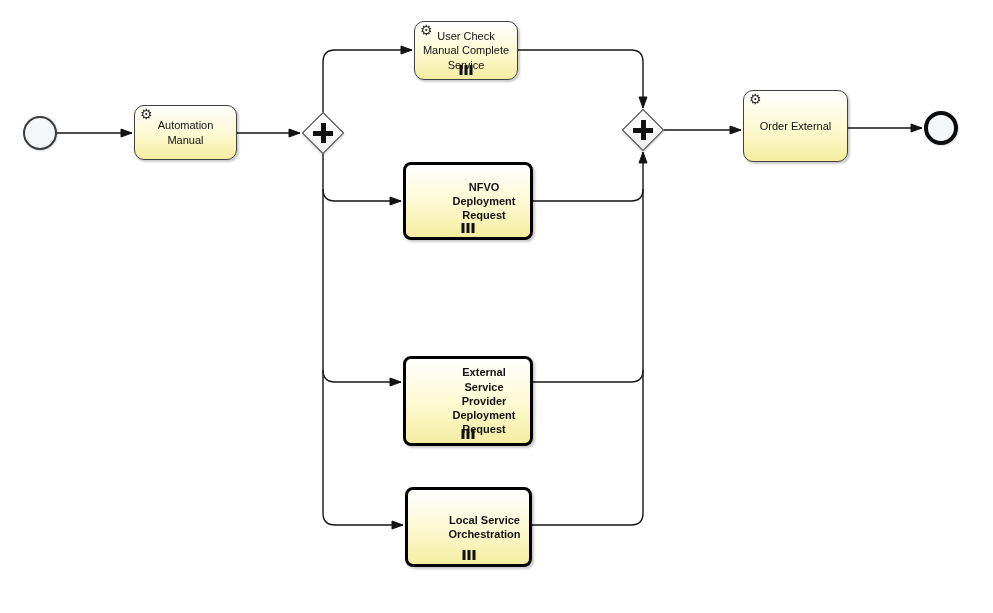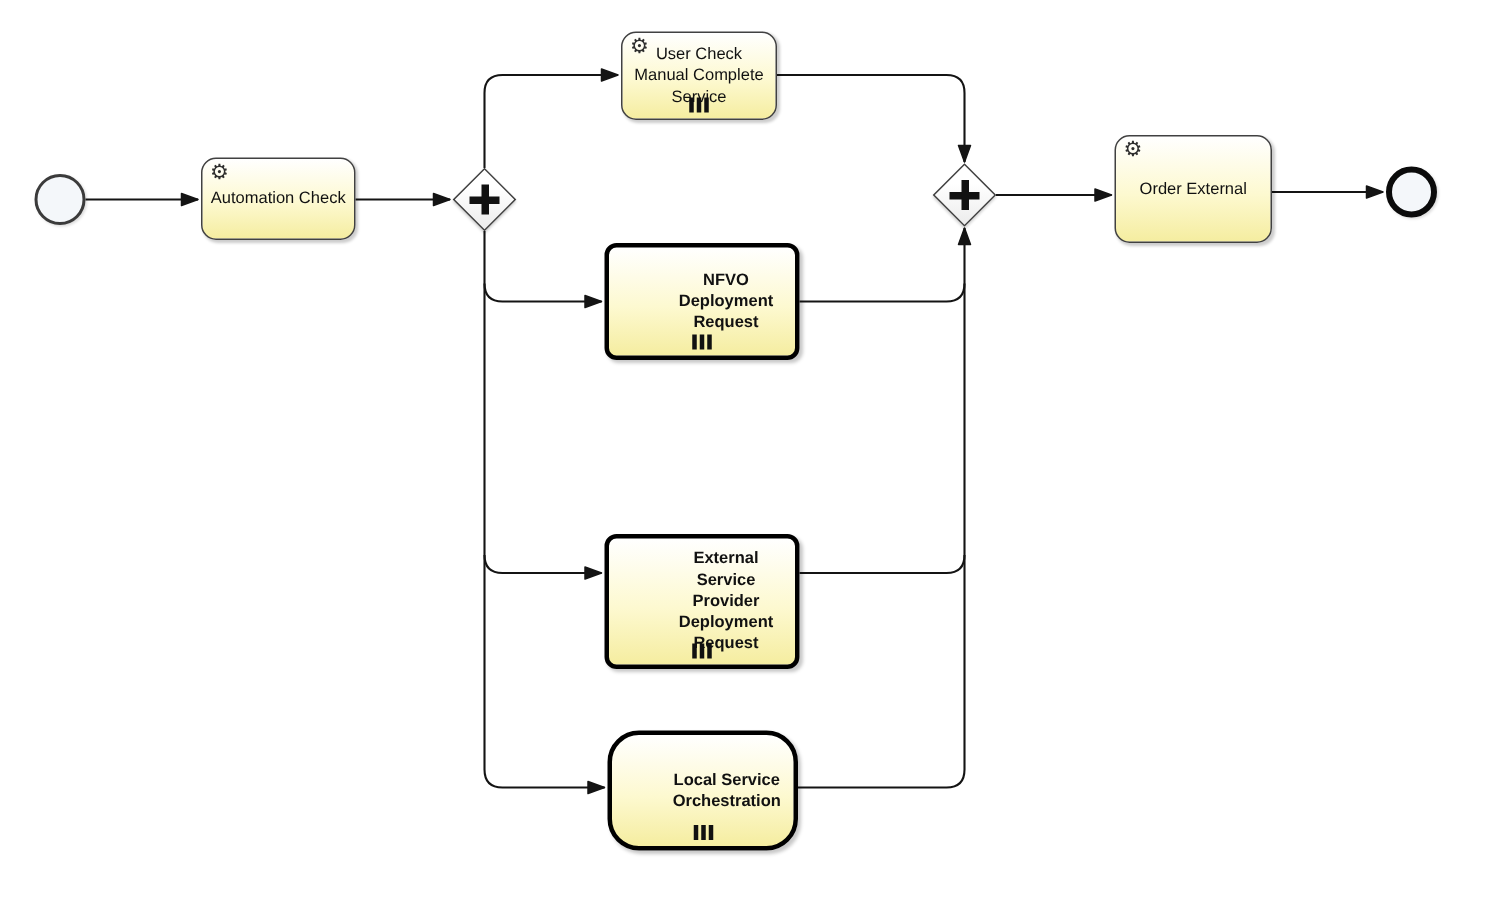"Automation Check" span.label { text: Check -> Manual }
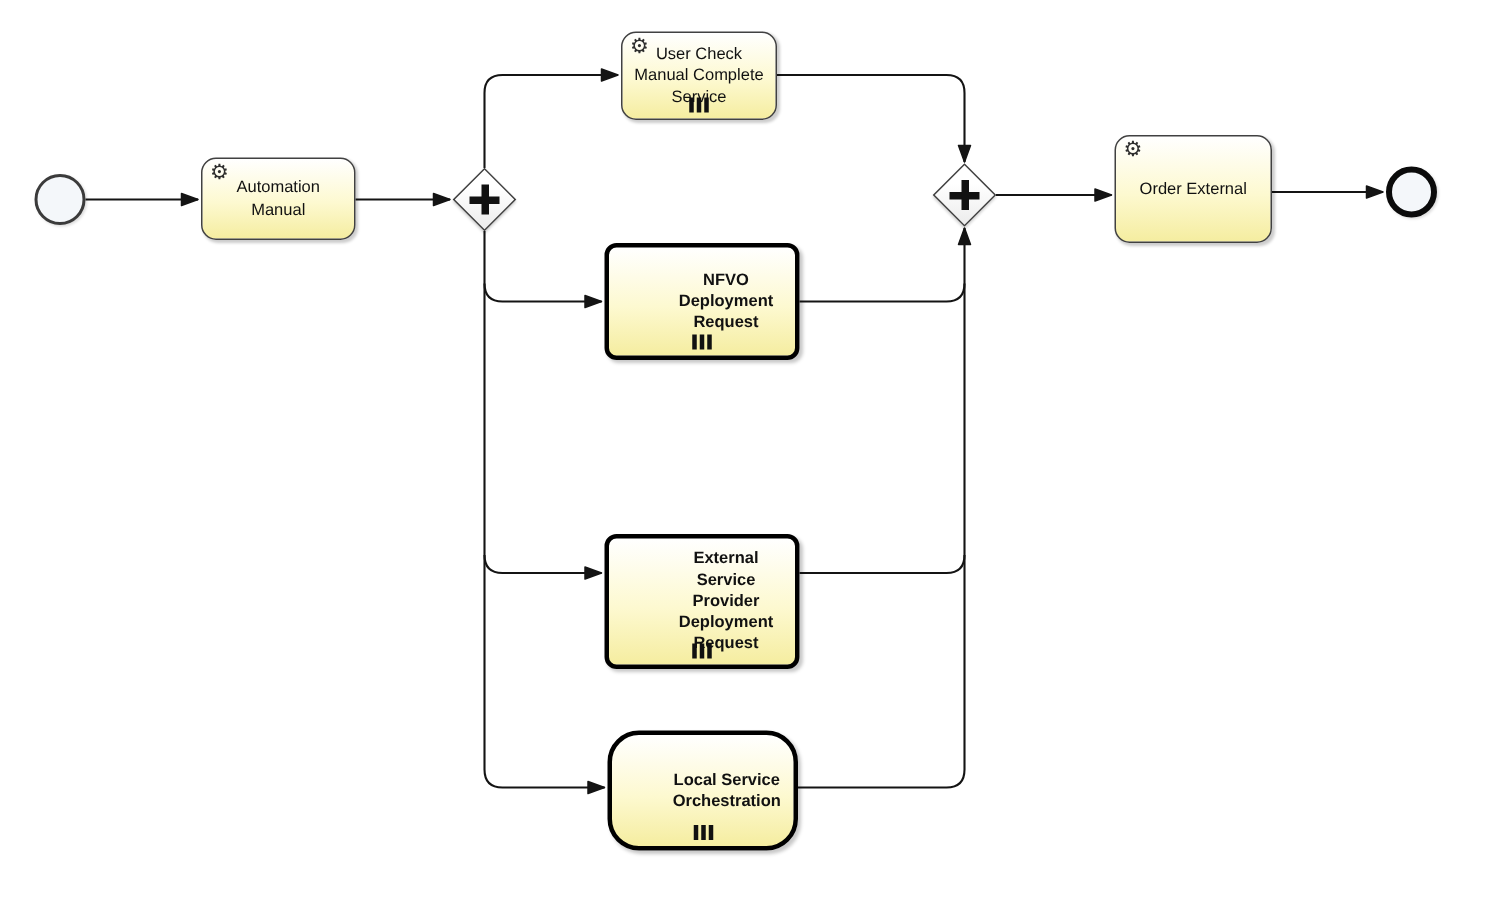"Local Service Orchestration" div.node { border-radius: 21px -> none }
